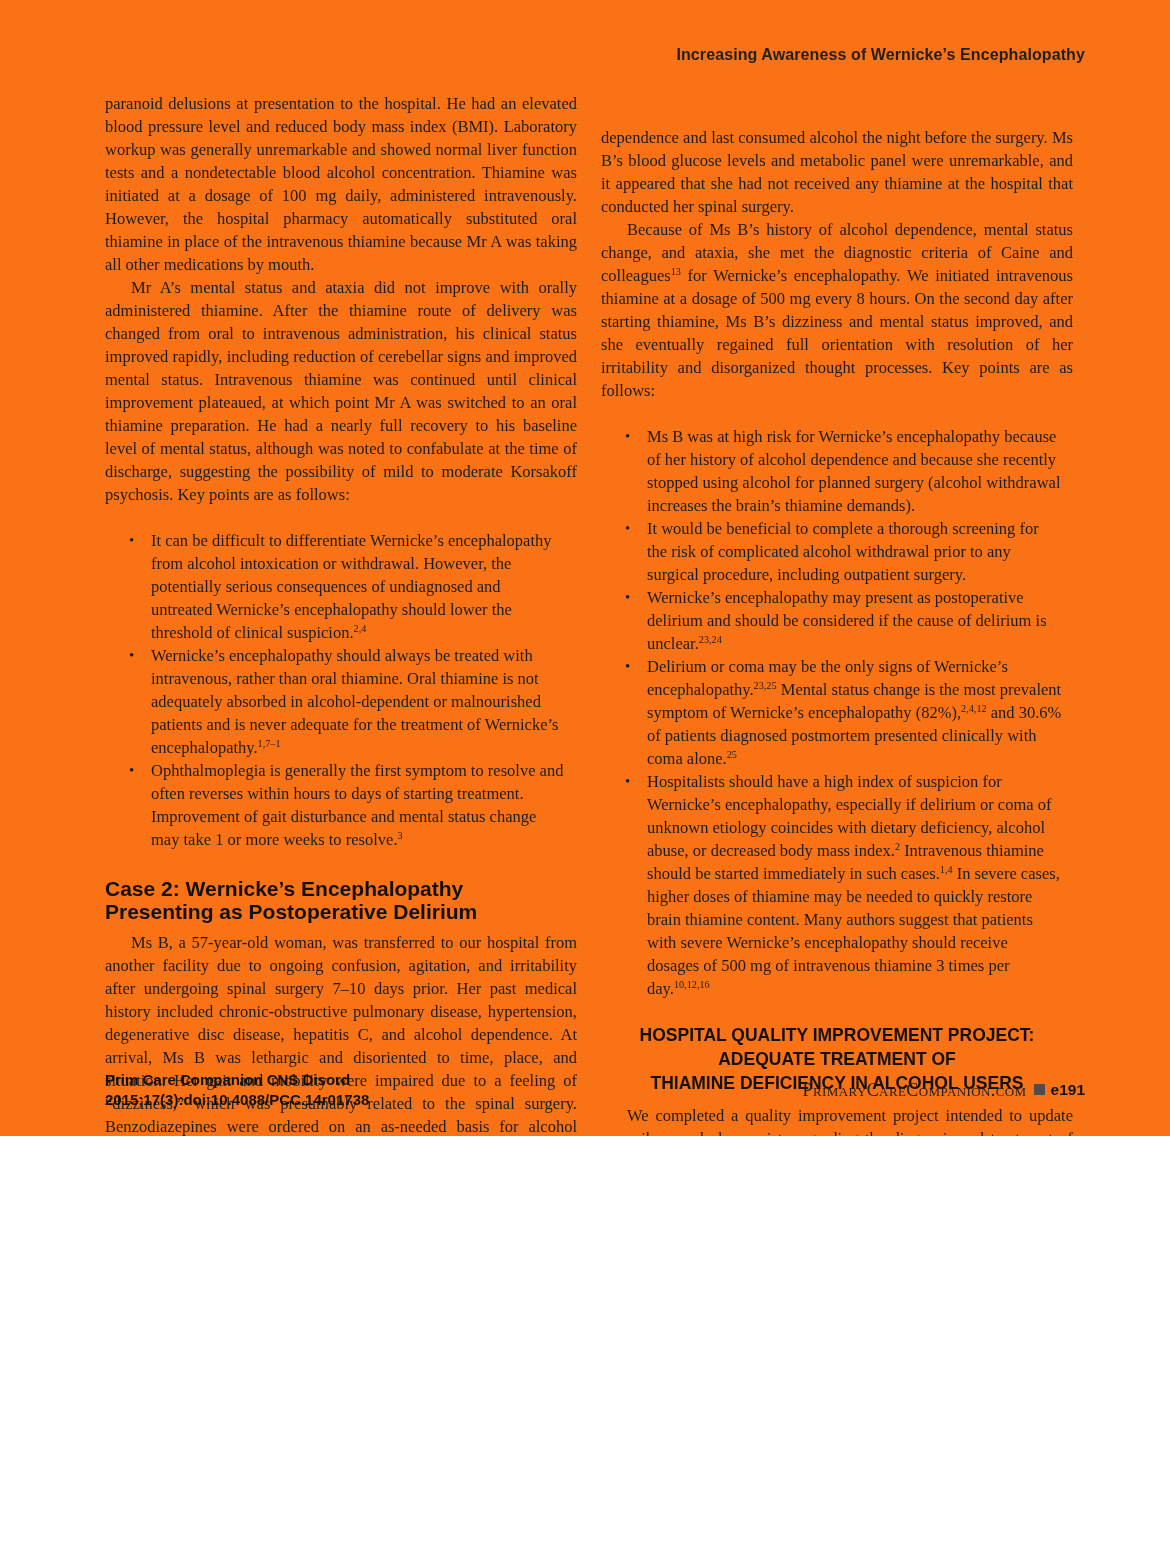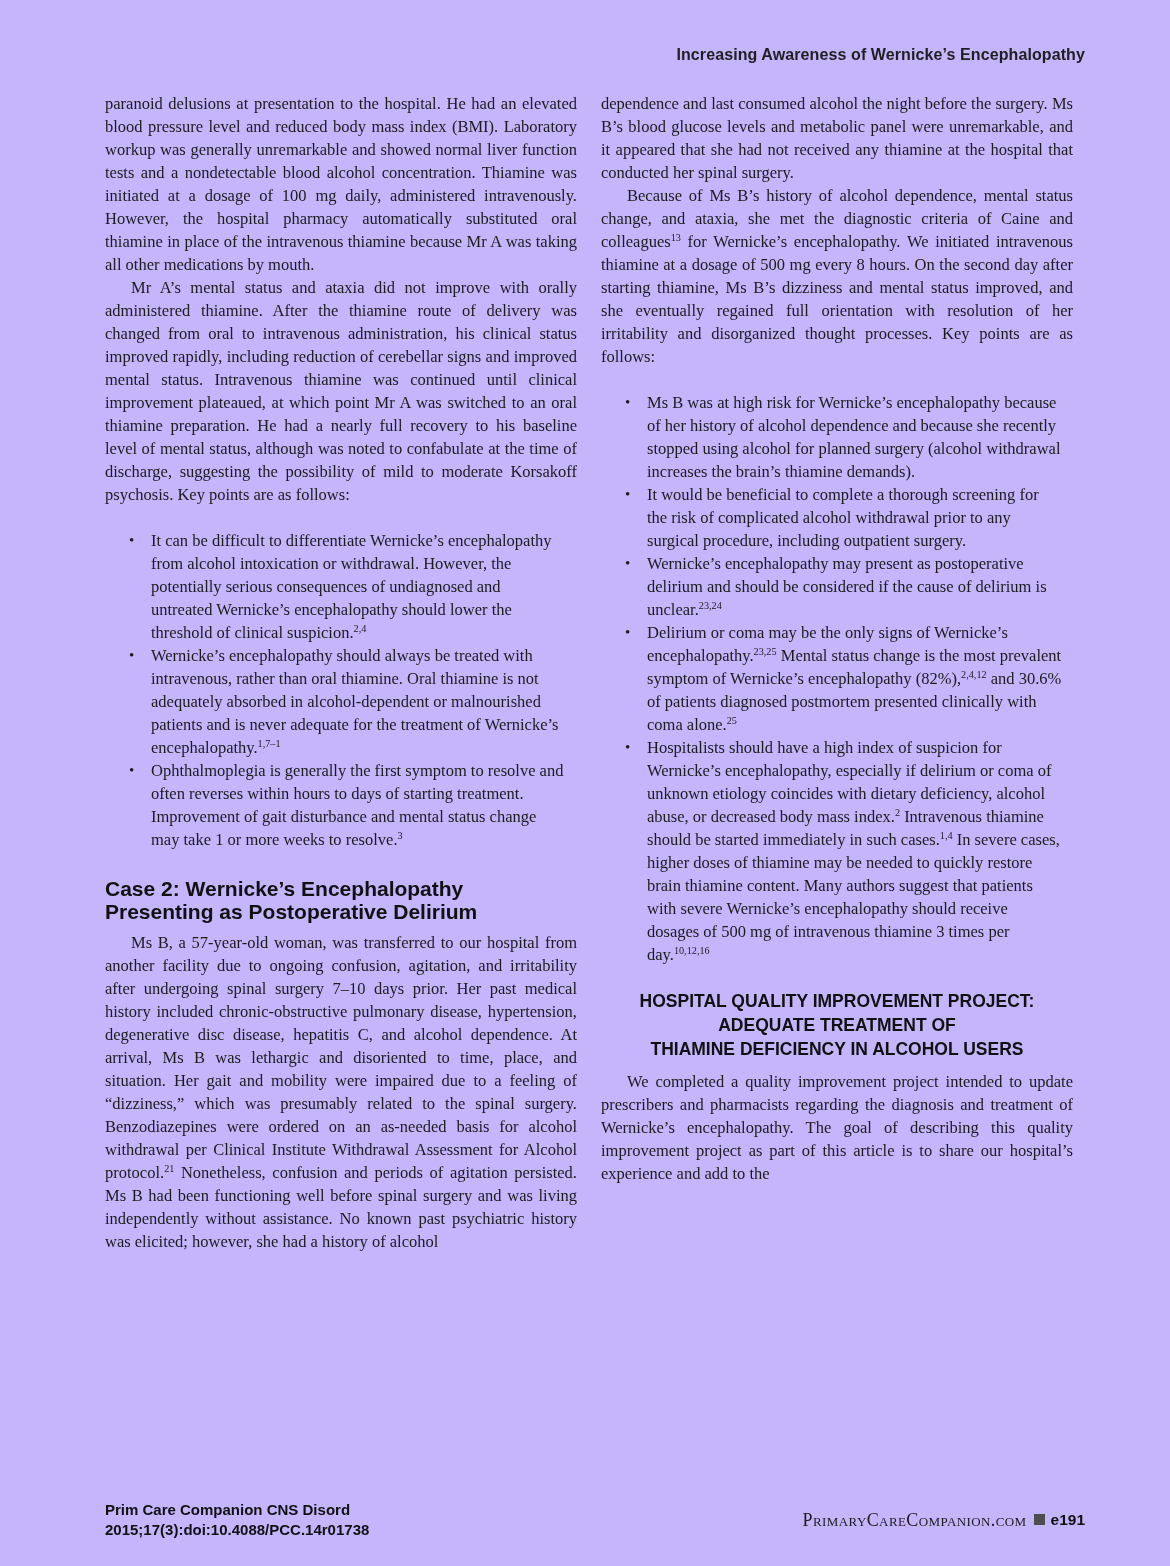"Increasing Awareness of Wernicke’s" .page { background: #c4b5fd -> #f97316; height: 1566px -> 1136px }
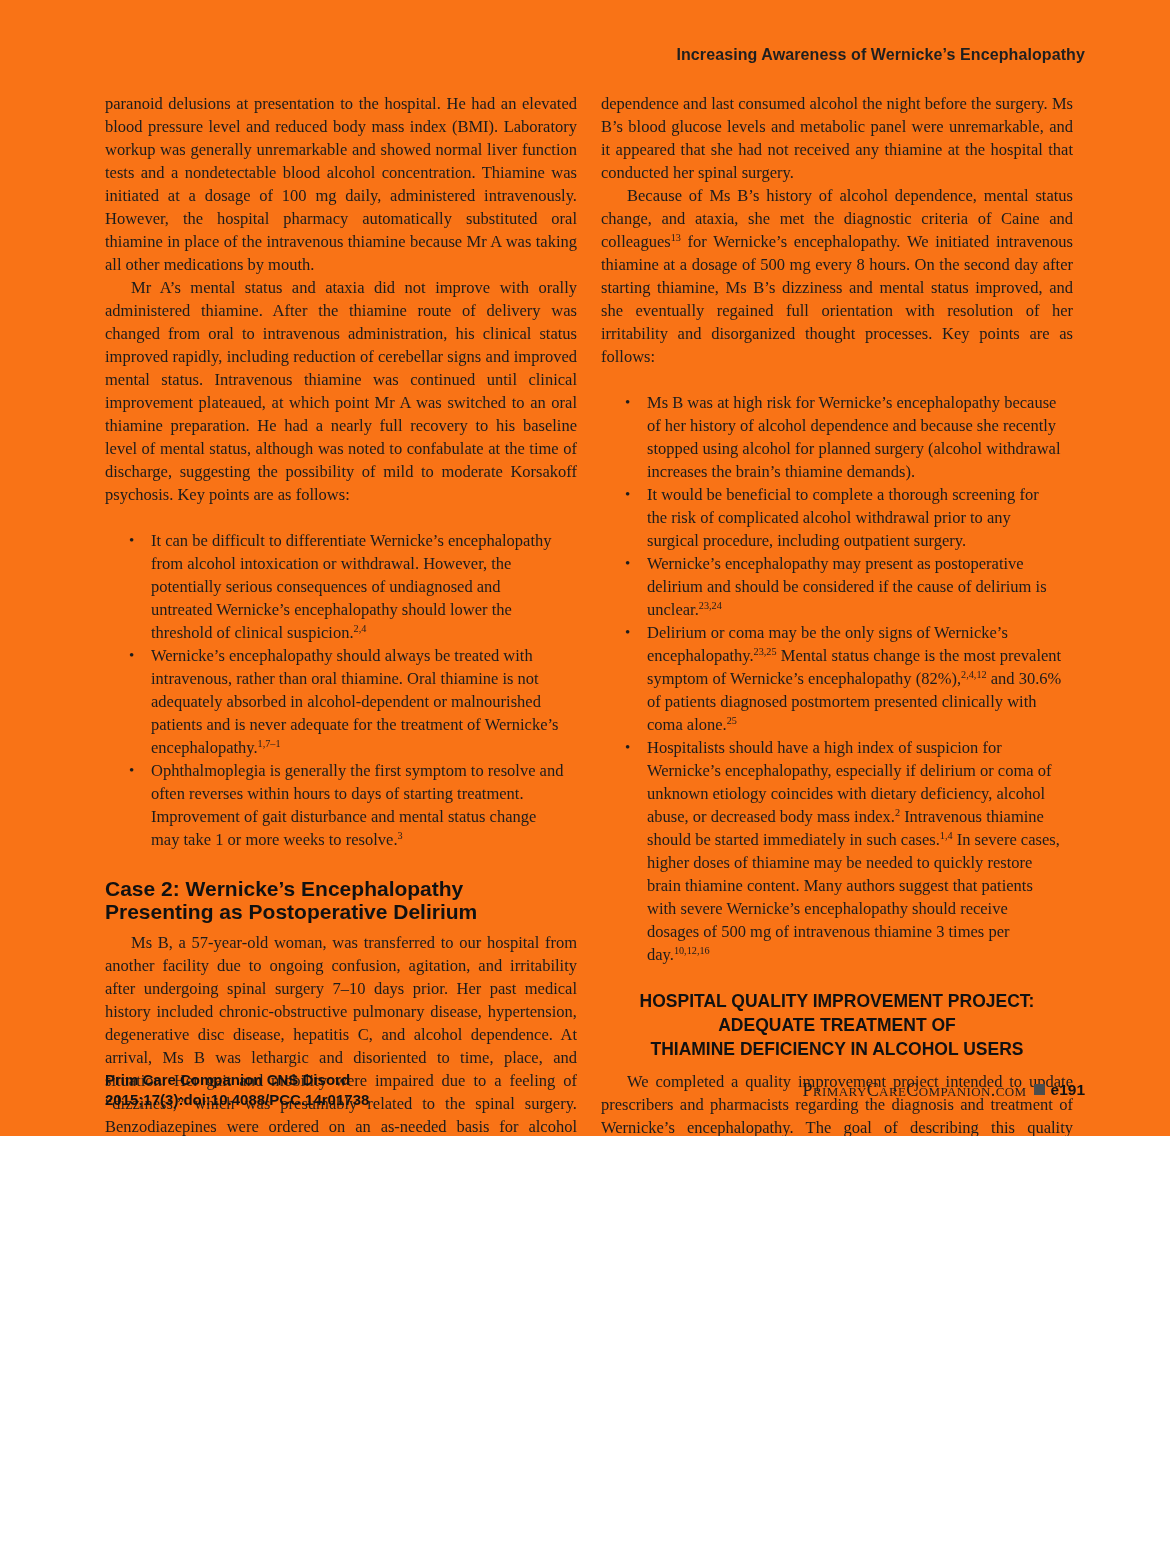"paranoid delusions at presentation to" .columns { align-items: none -> center }
